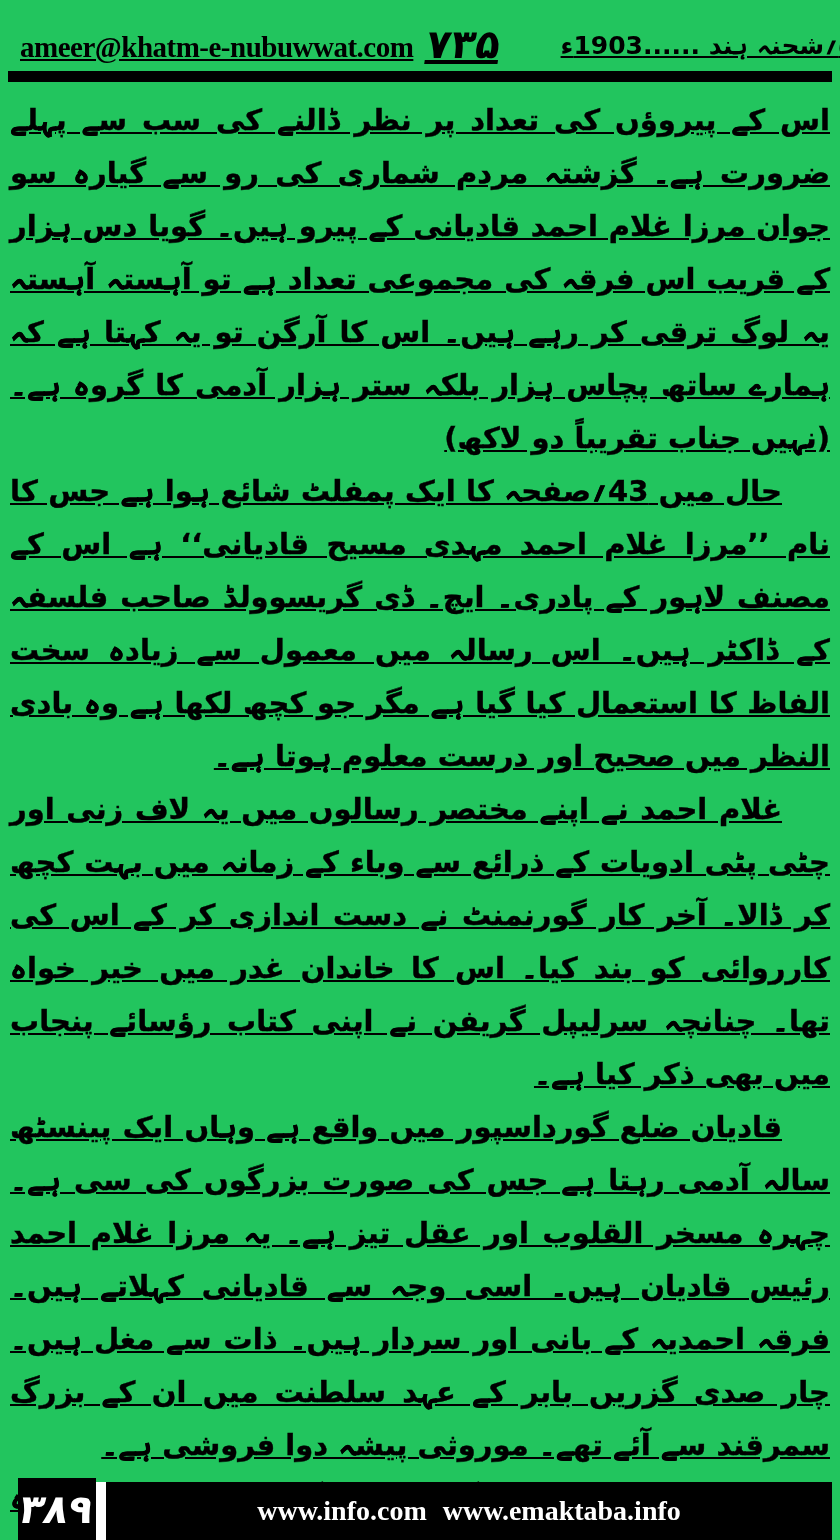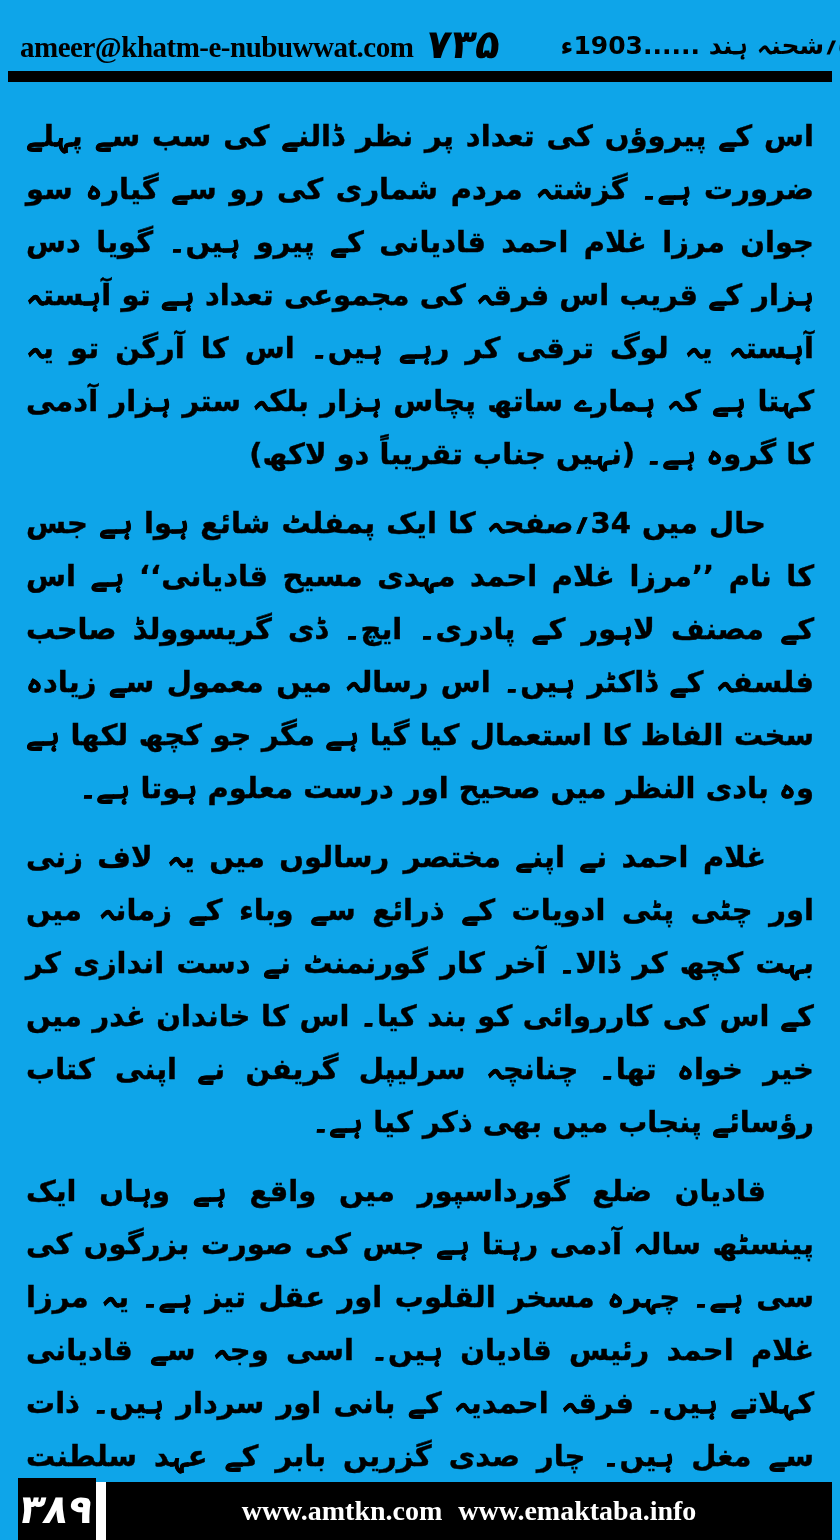"ameer@khatm-e-nubuwwat.com" .page { background: #0ea5e9 -> #22c55e; text-decoration: none -> underline }
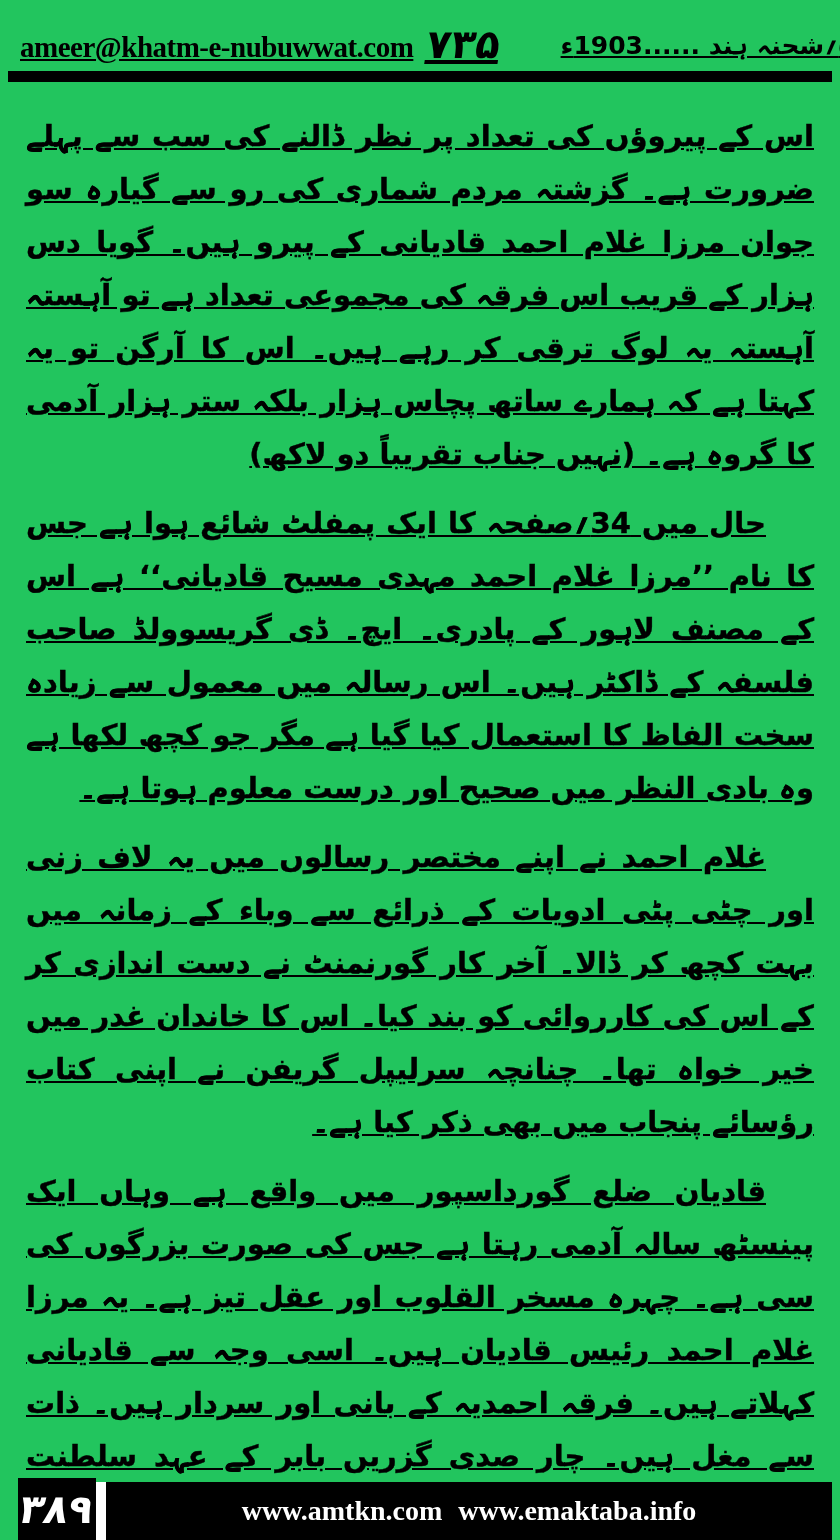"اس کے پیروؤں کی تعداد" .content p { margin: 16px -> 0 }
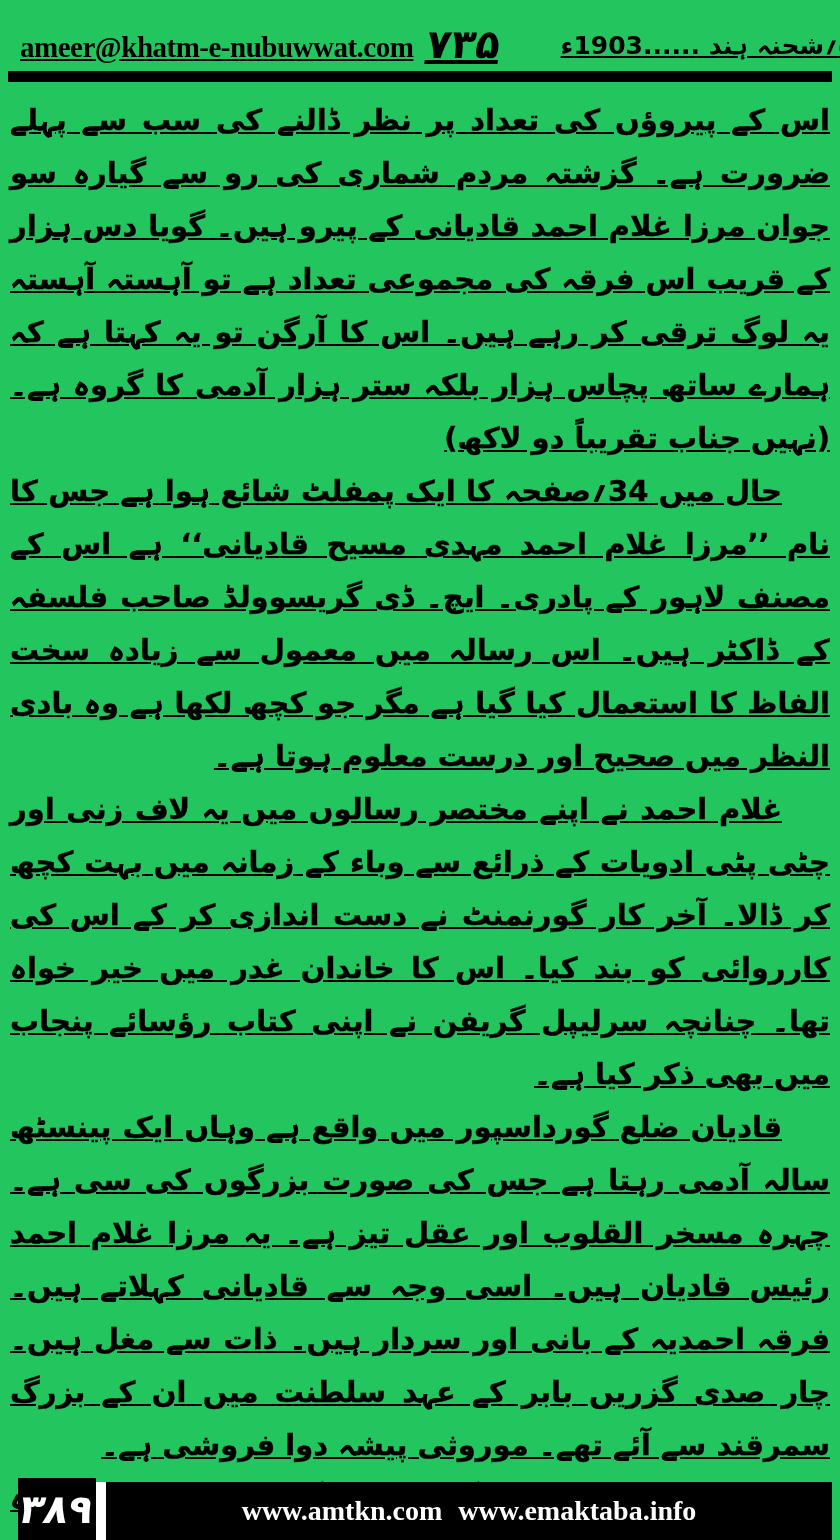"حال میں 34؍صفحہ کا ایک" p.para { text: 34 -> 43 }
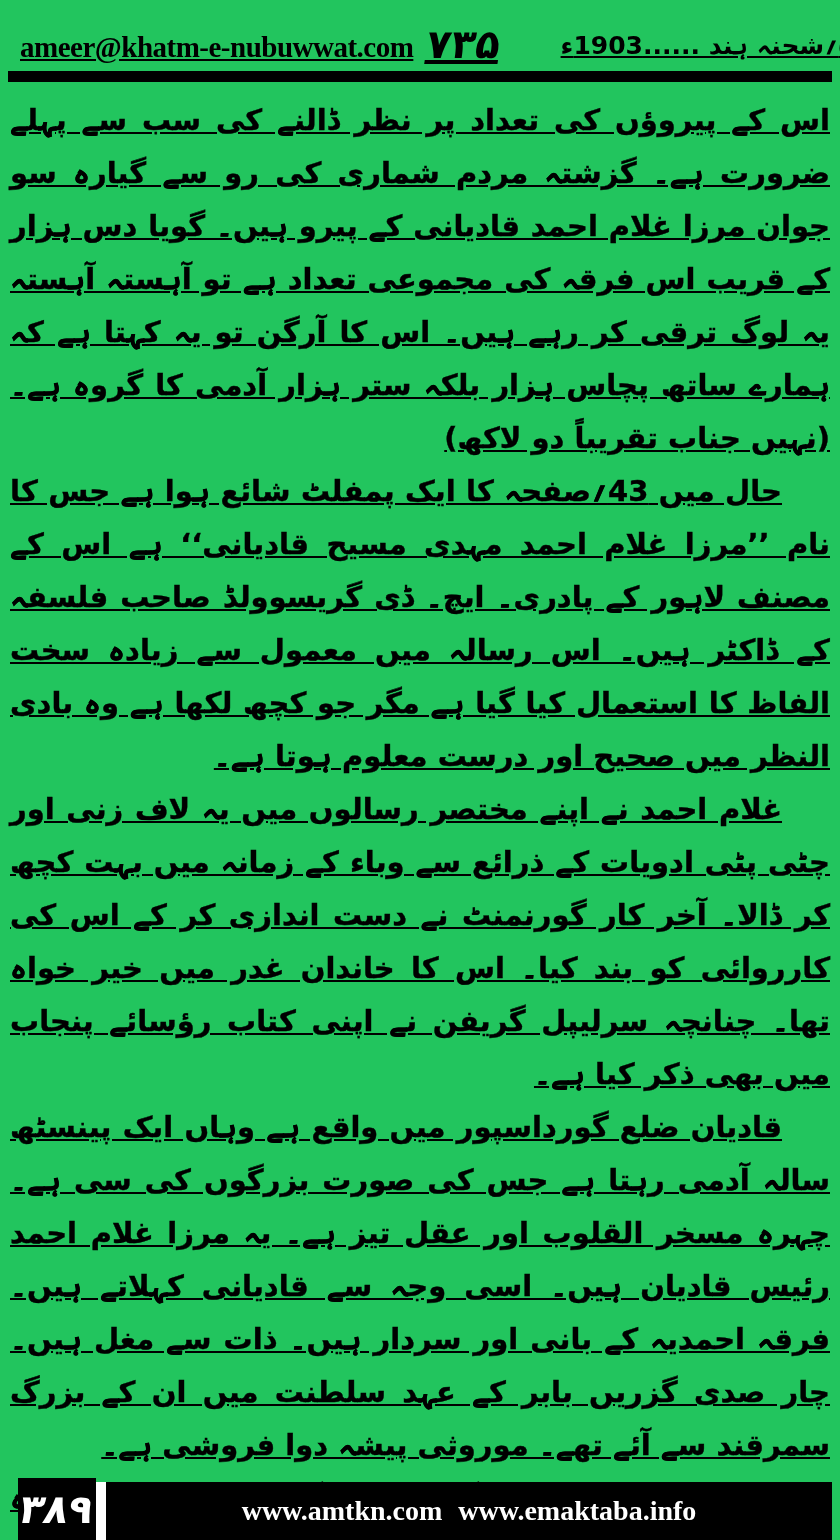"www.amtkn.com" span { text: www.amtkn.com -> www.info.com }
